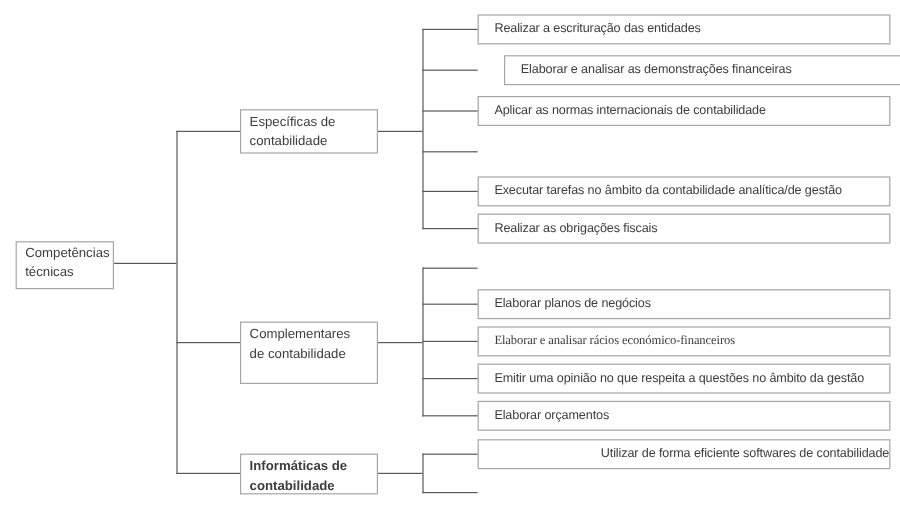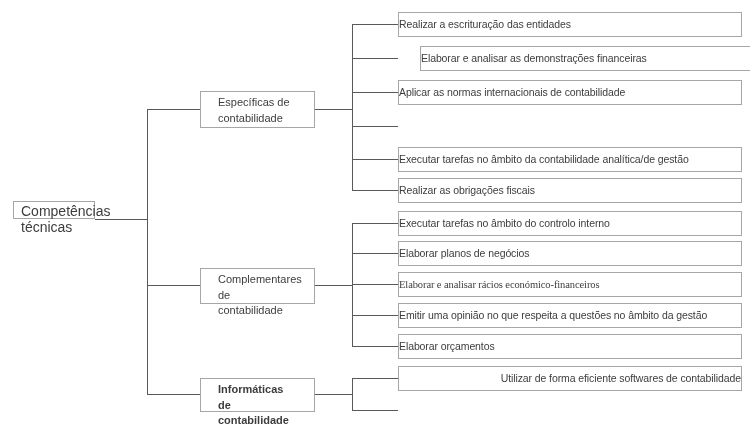"Realizar a escrituração das entidades" .leaf { padding-left: none -> 13px }
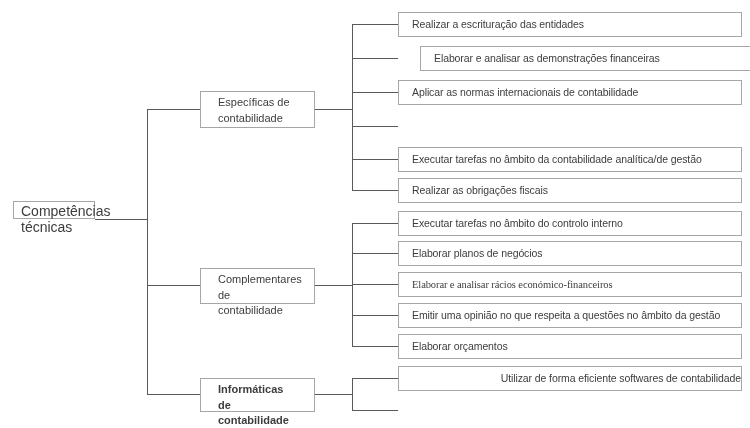"Específicas de contabilidade" .branch { padding: 3px 17px -> 3px 7px }
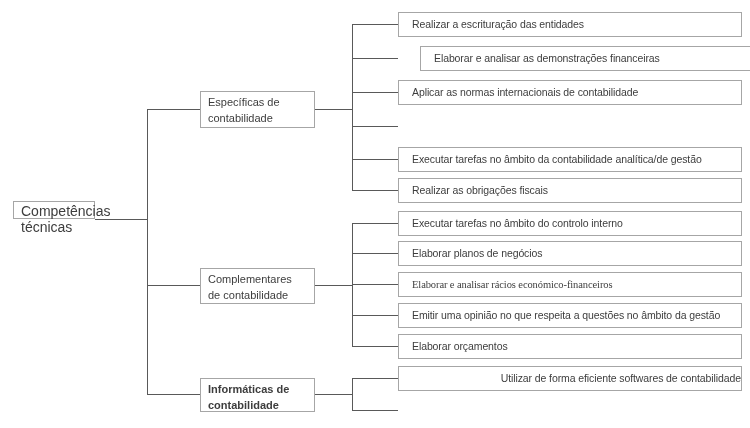"Competências técnicas" .root { font-size: 14px -> 11px; height: 18px -> 40px }
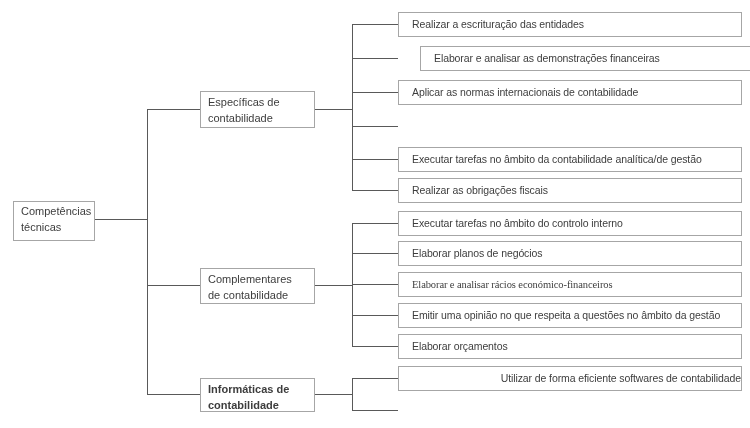"Executar tarefas no âmbito do" div.node { html: <div>Executar tarefas no âmbito do controlo interno</div> -> none }
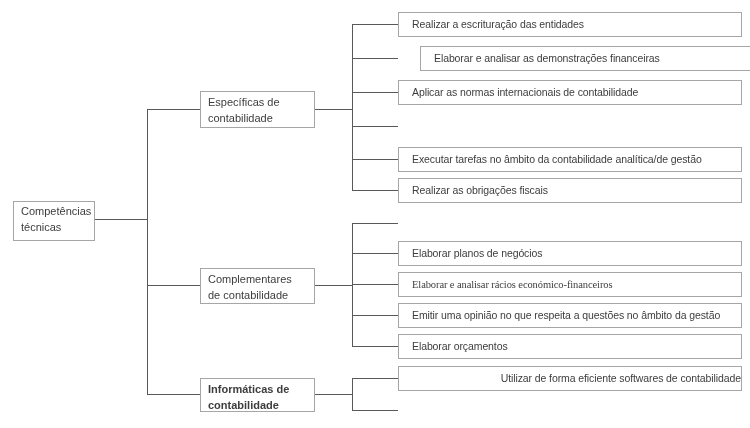"Complementares de contabilidade" div.node { height: 36px -> 52px }
